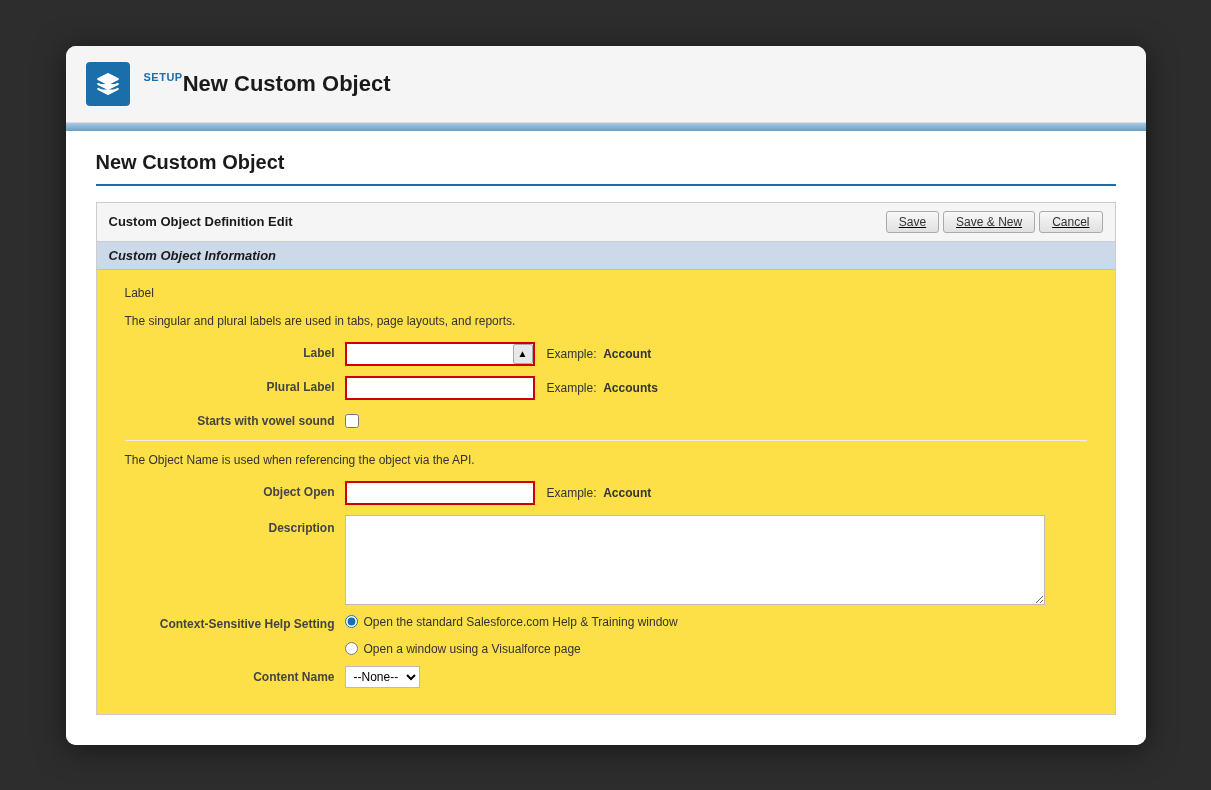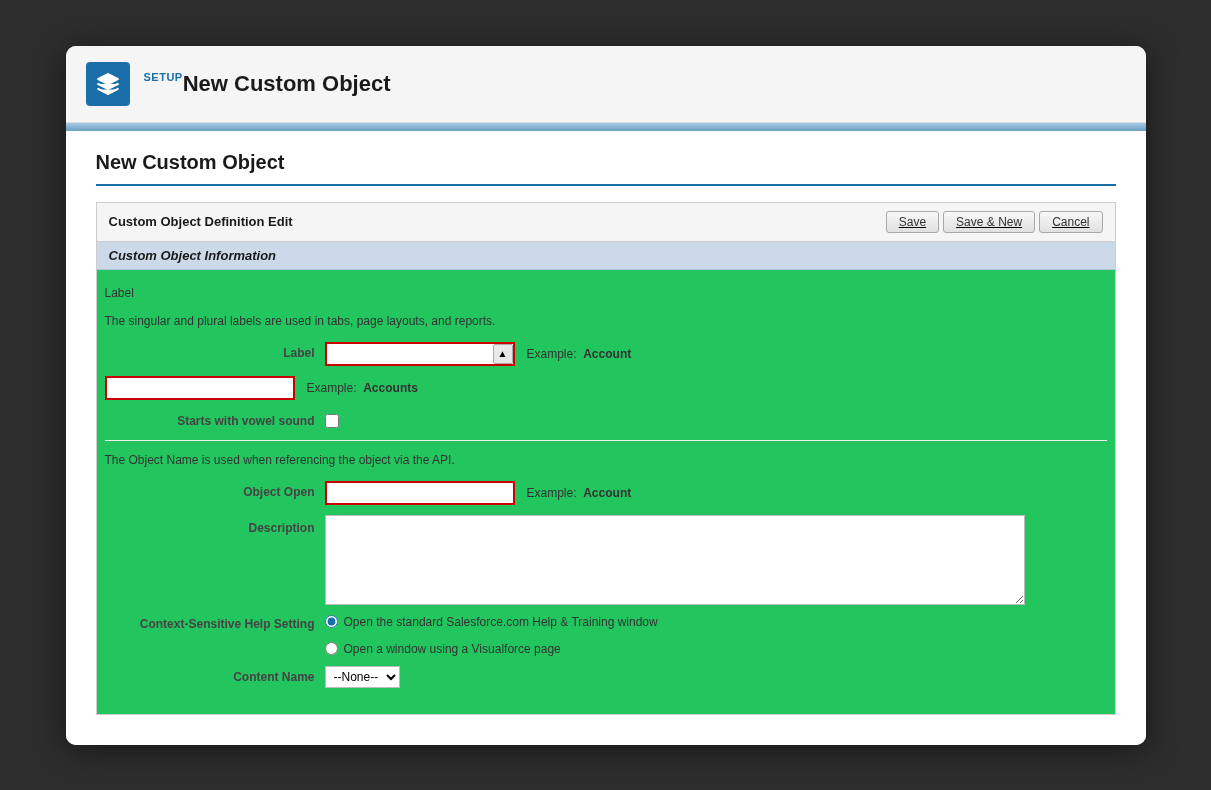"Label" .form-body { background: #22c55e -> #fde047; padding: 16px 8px -> 16px 28px }
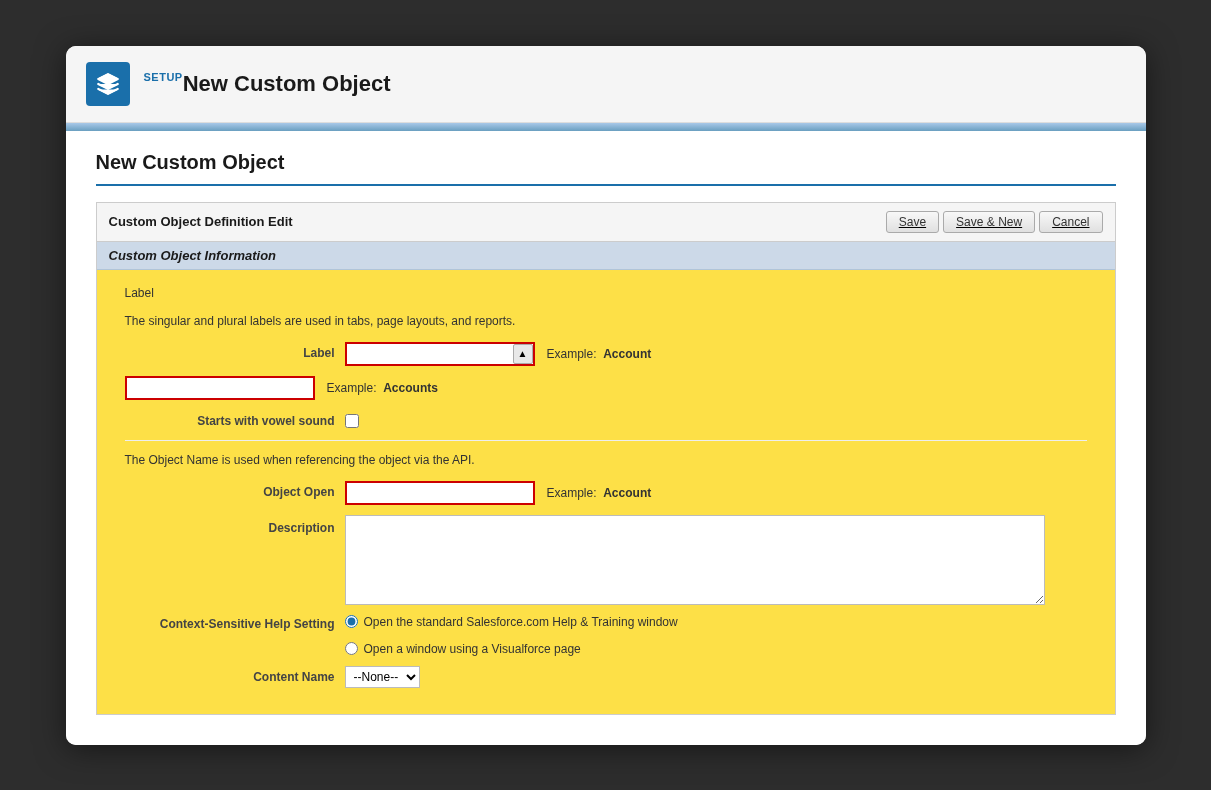"Plural Label" div.form-label { html: none -> <div>Plural Label</div> }
